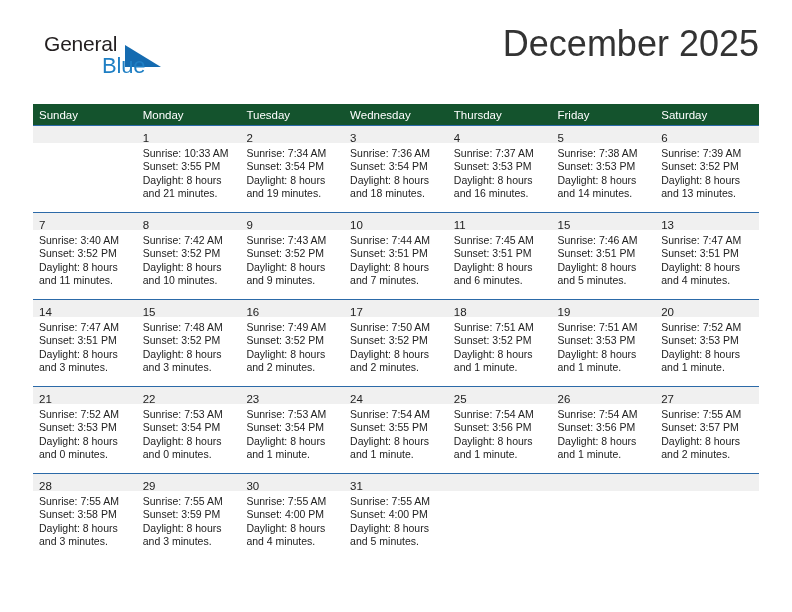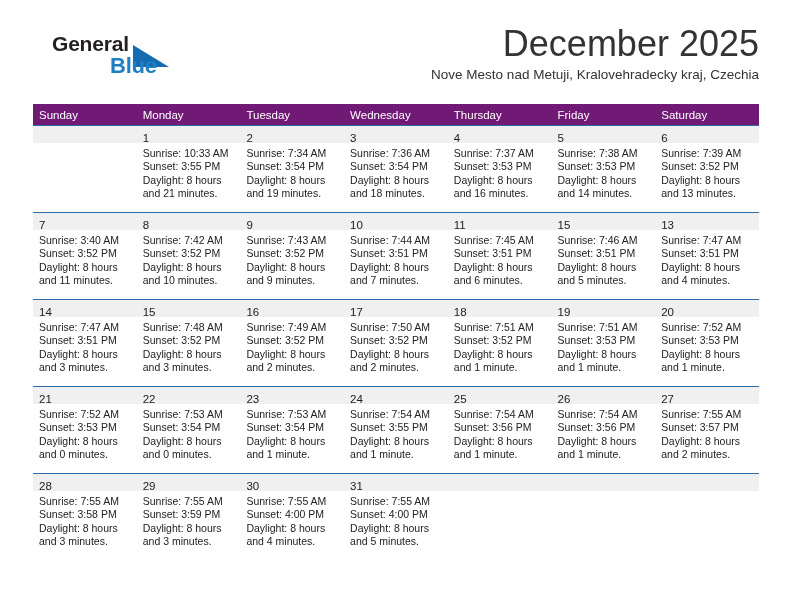"General" .brand { font-weight: bold -> none; left: 16px -> 8px }
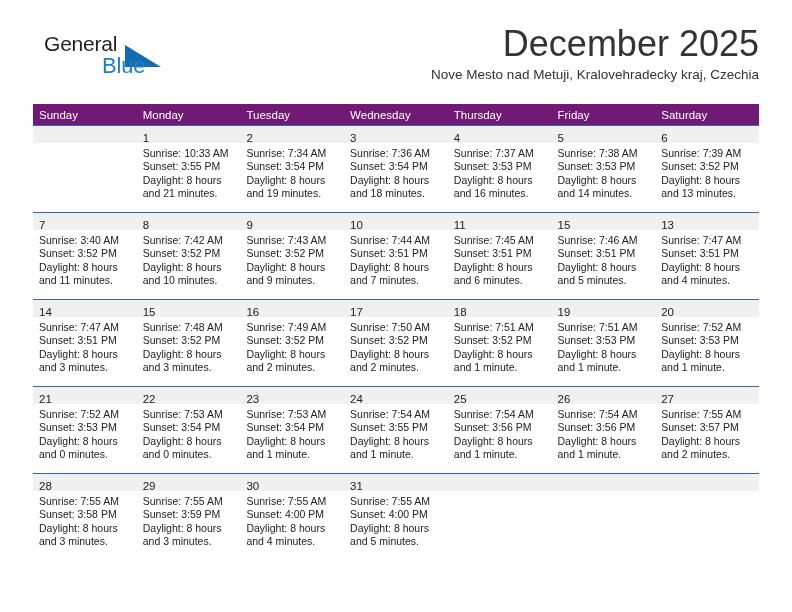"Nove Mesto nad Metuji, Kralovehradecky" div.cal-subtitle { html: <div>Nove Mesto nad Metuji, Kralovehradecky kraj, Czechia</div> -> none }
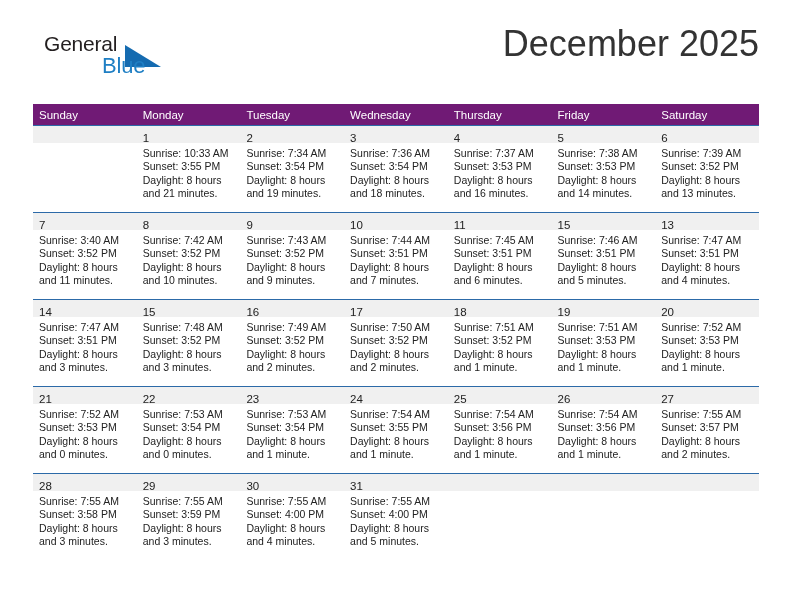"Sunday" .calendar th { background: #701a75 -> #14532d }
